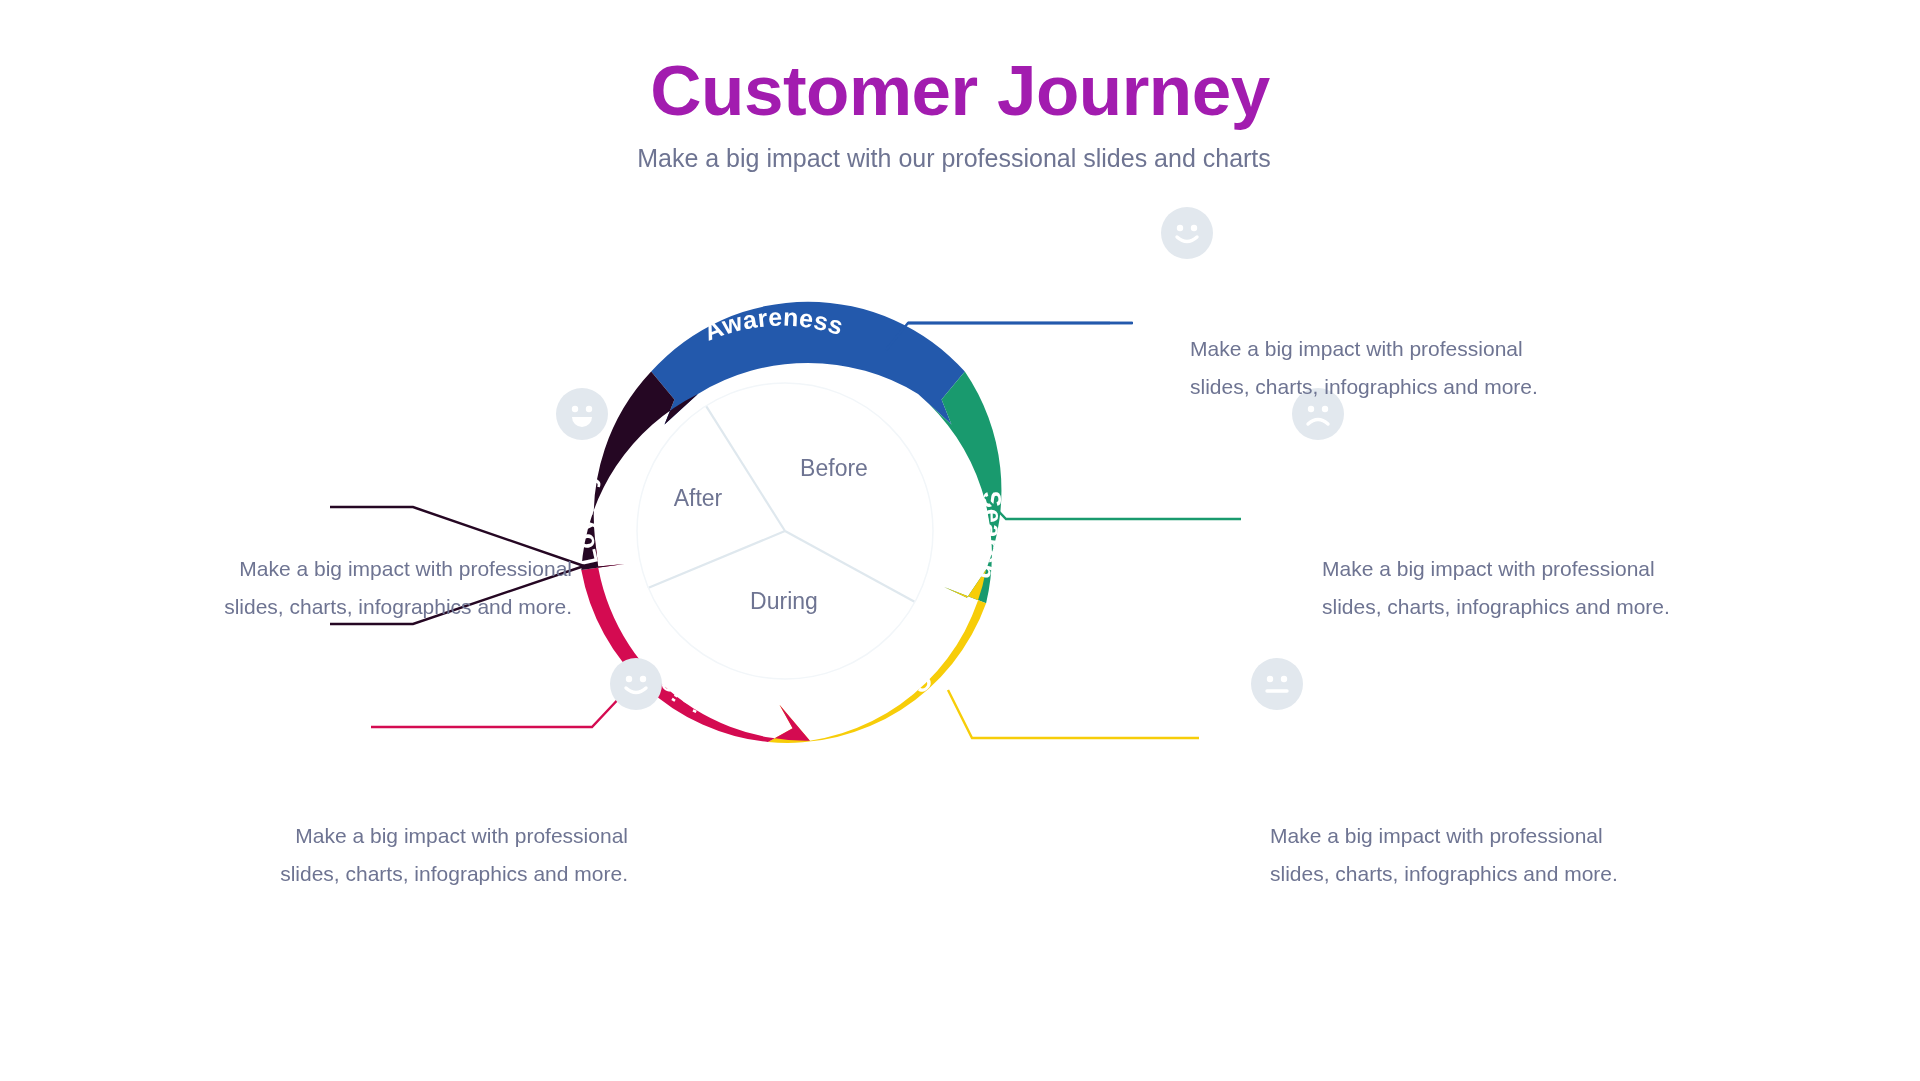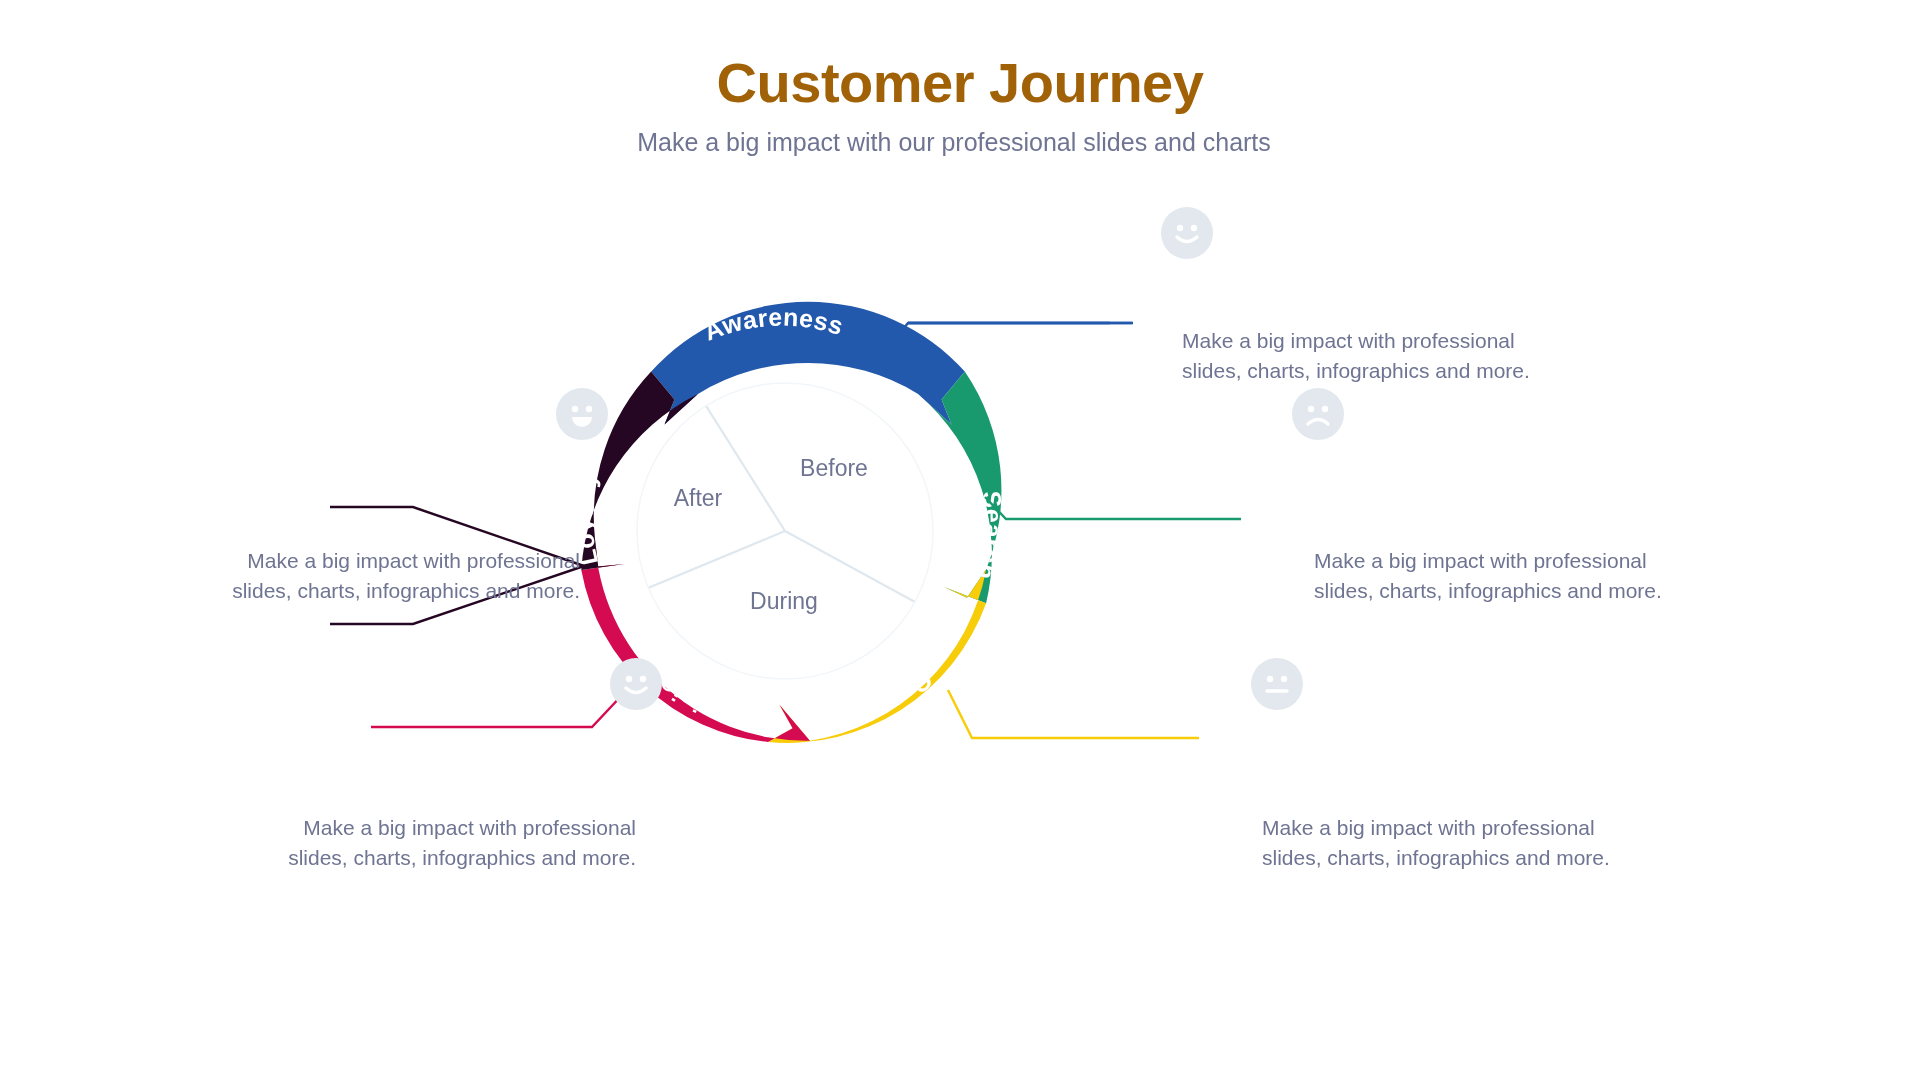"Customer Journey" .title { color: #a16207 -> #a21caf; font-size: 56px -> 71px }
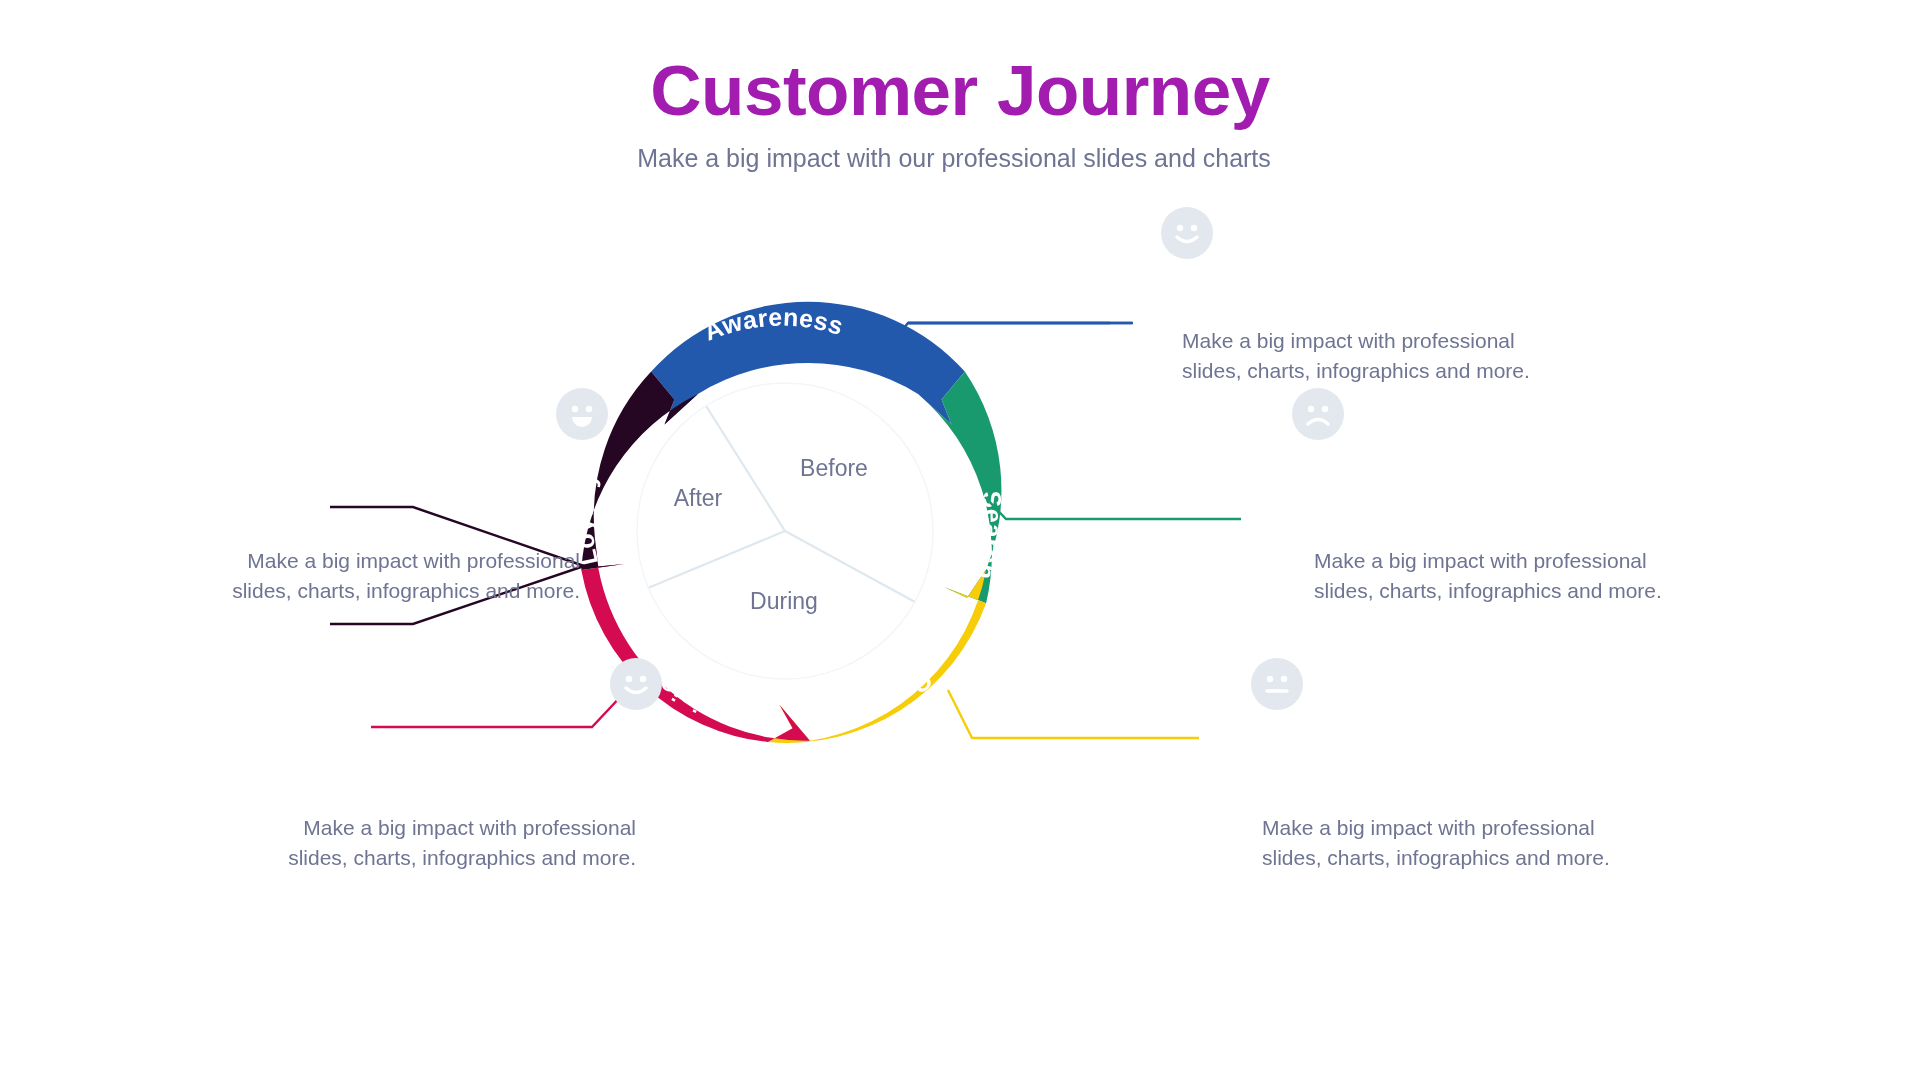"Make a big impact with professional" .callout p { margin: 0 -> 8px }
